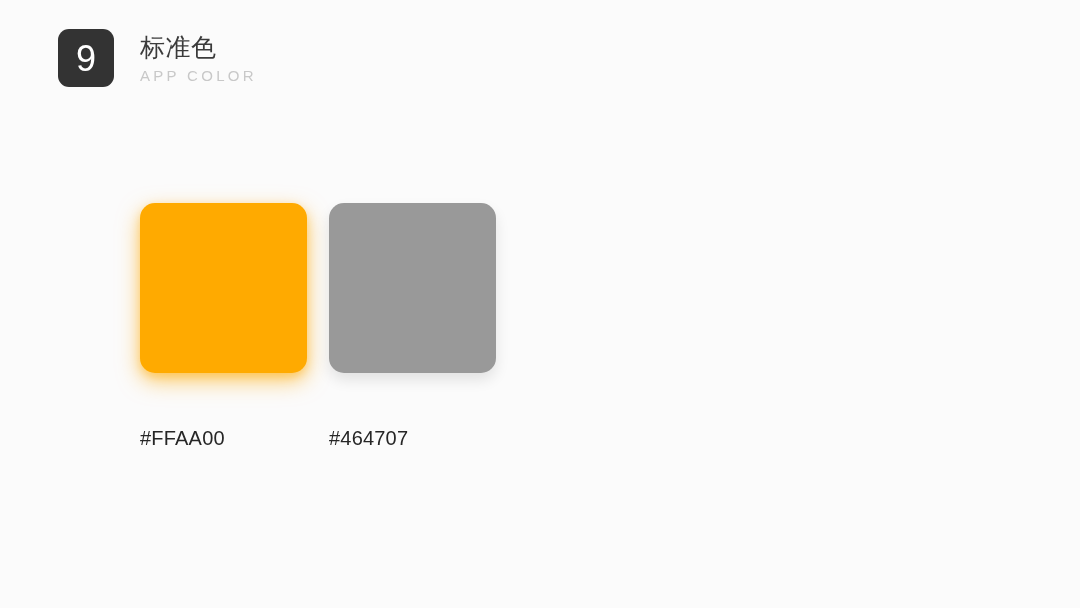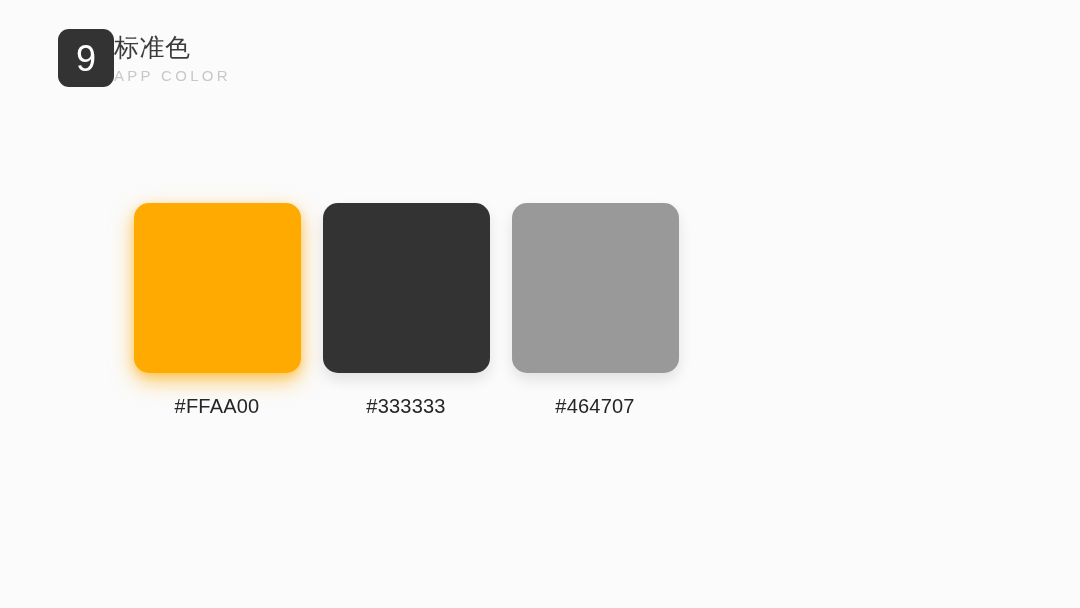"标准色" .header-text { margin-left: none -> 26px }
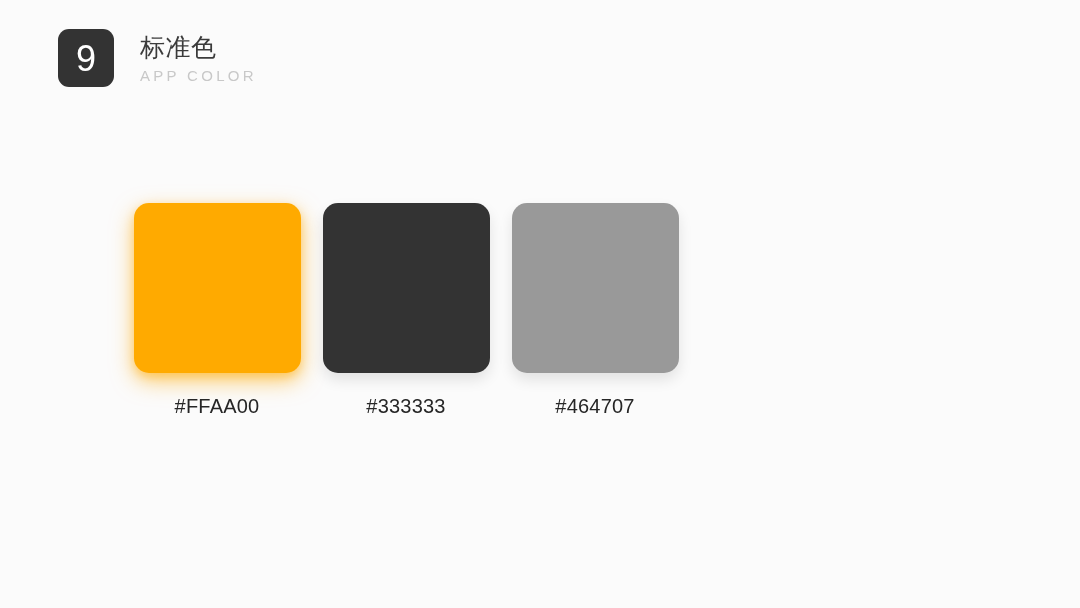"#FFAA00" .swatch-cell { align-items: center -> none; gap: none -> 32px }
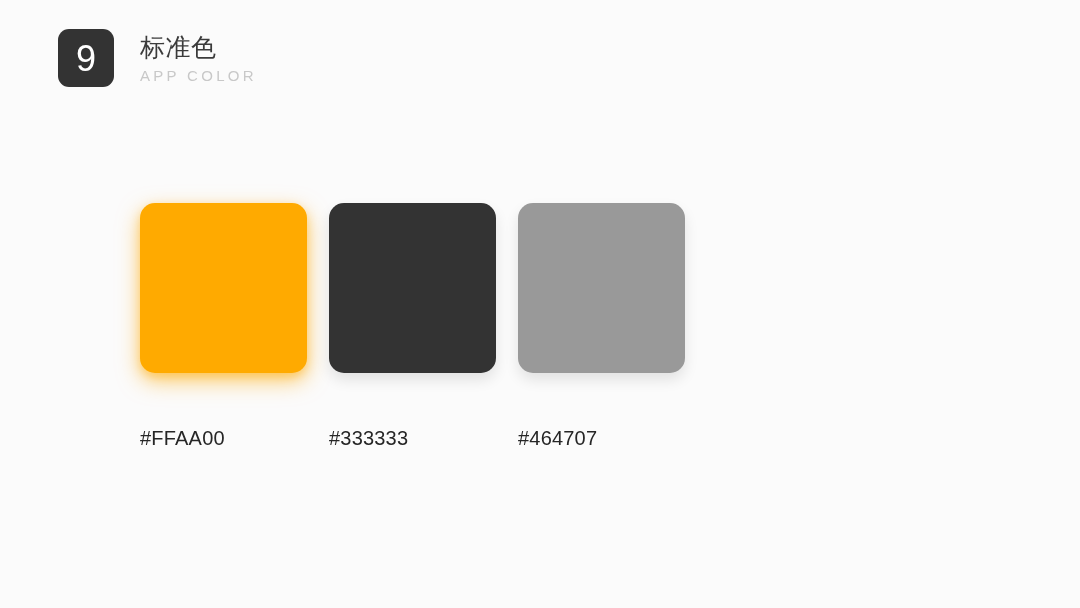"#333333" div.swatch-cell { html: <div> <div></div> <div>#333333</div> </div> -> none }
